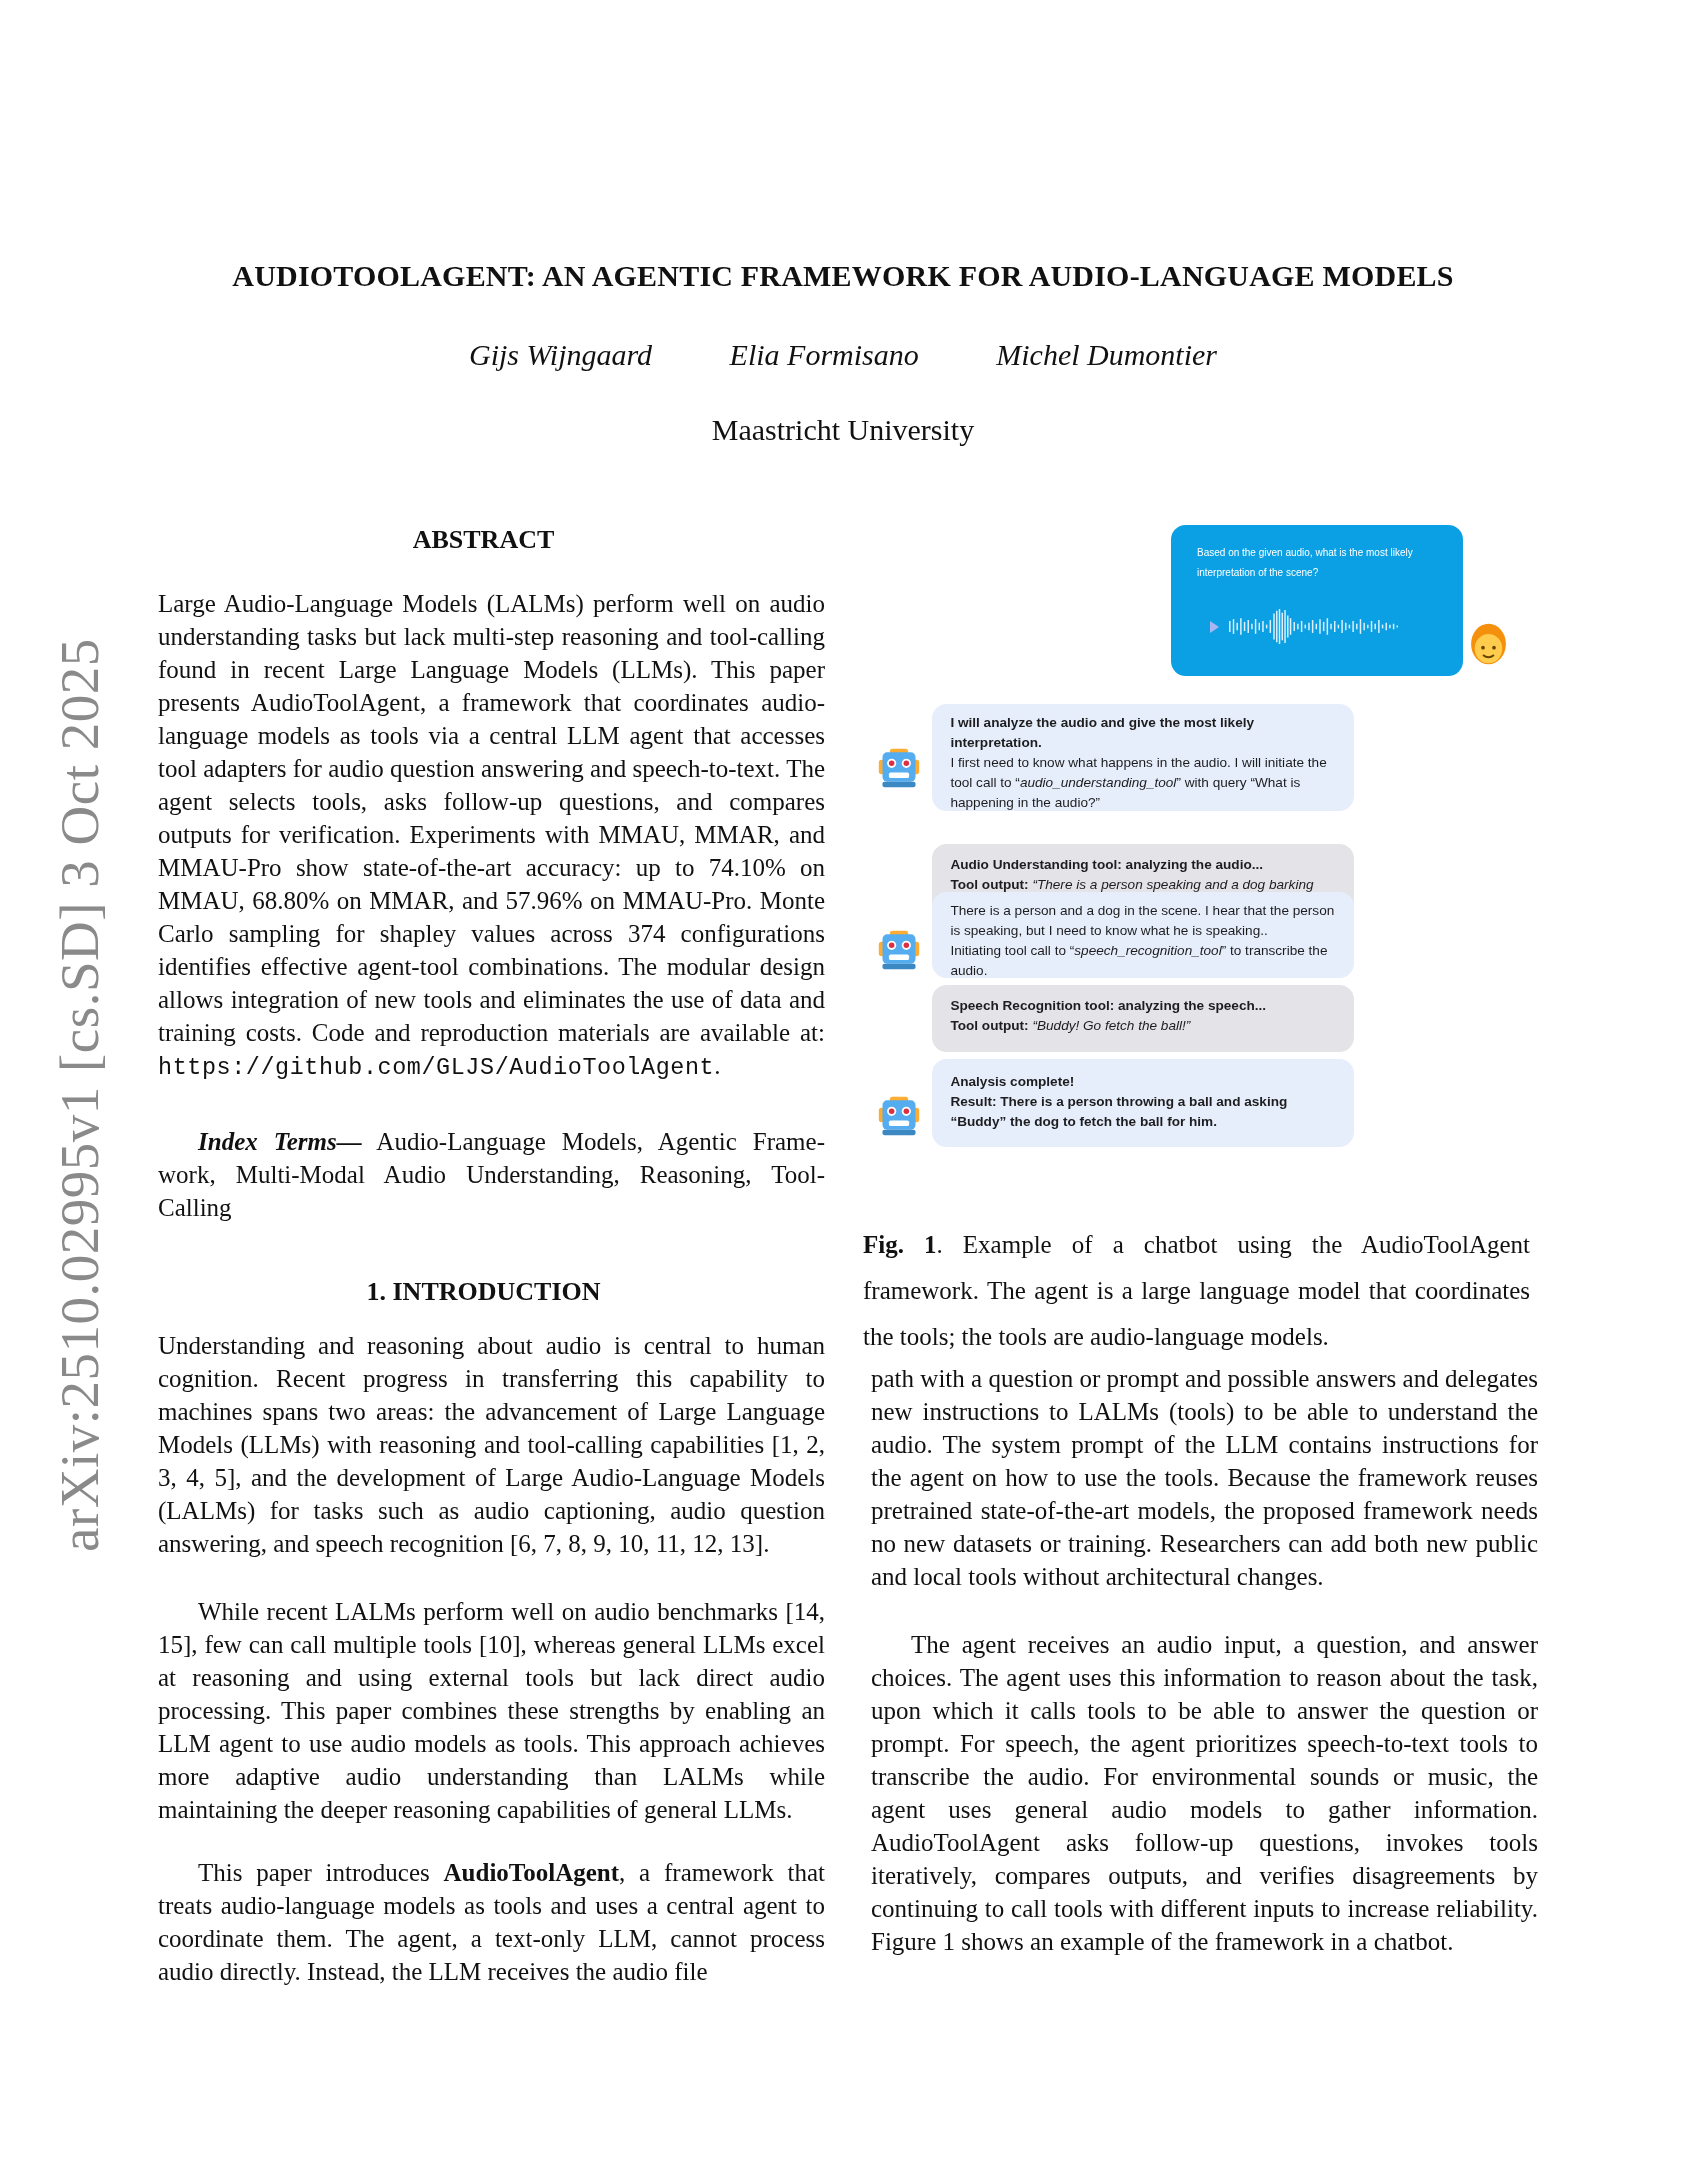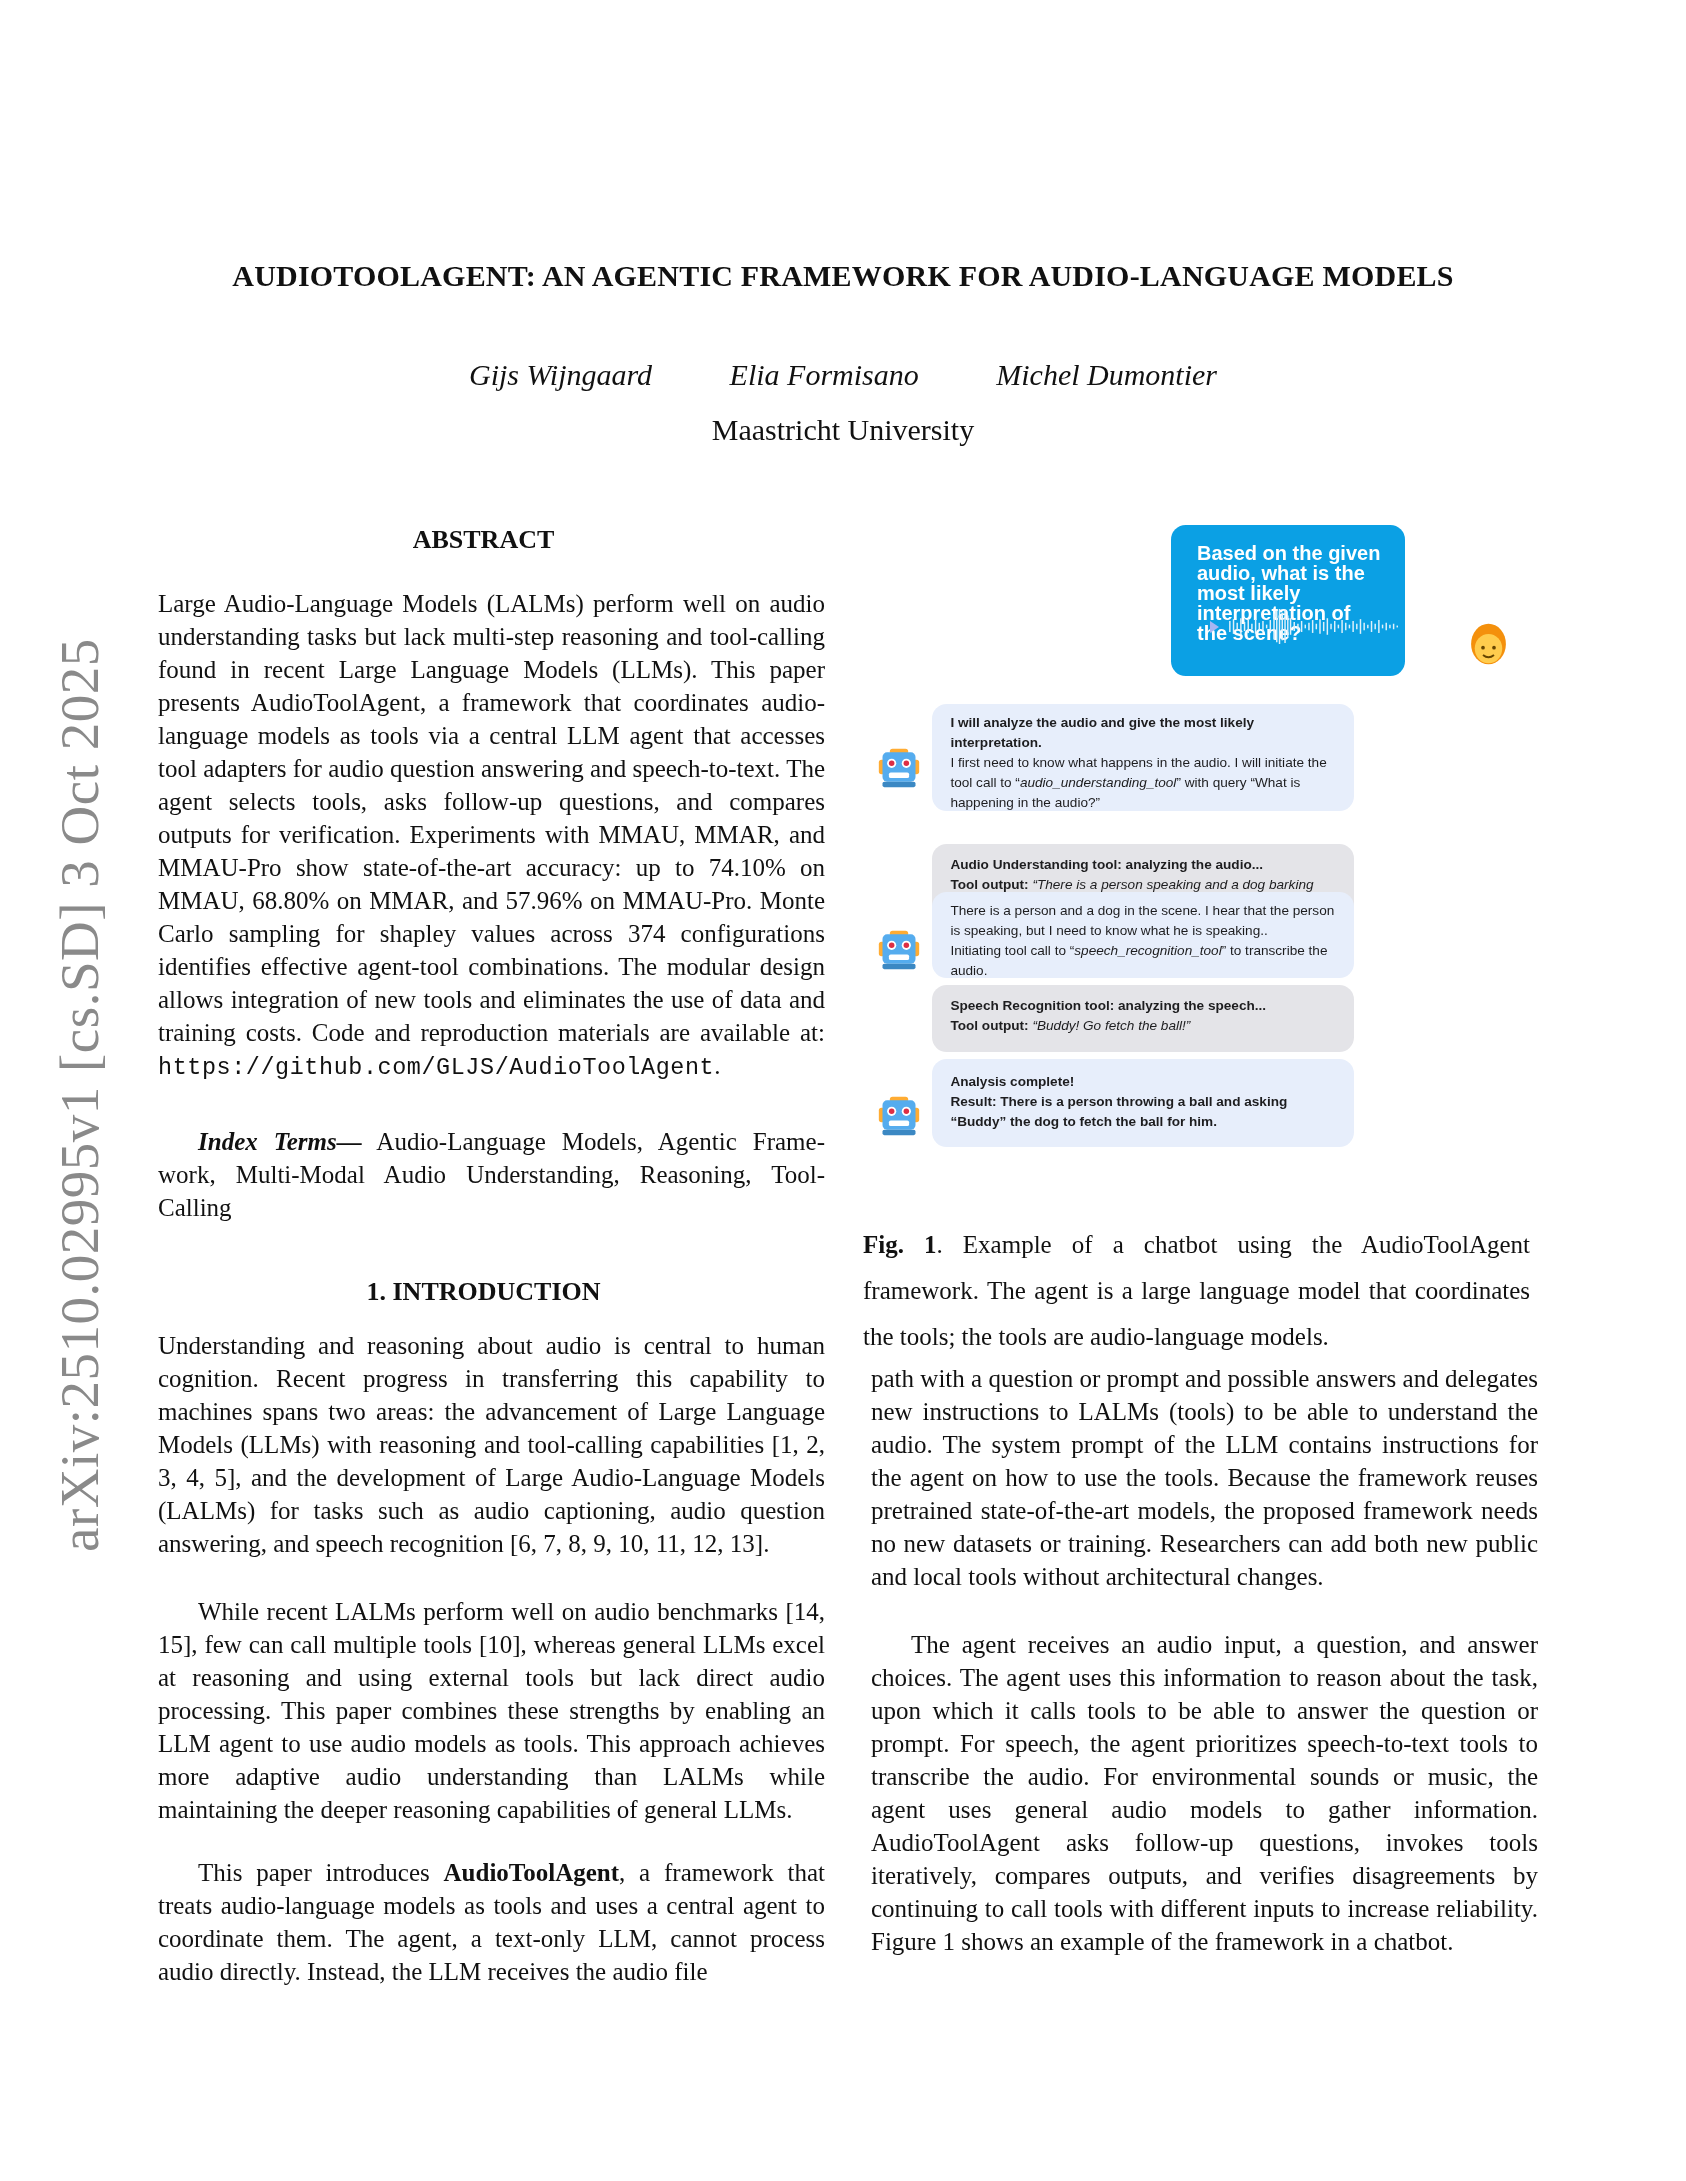"Gijs Wijngaard Elia Formisano Michel" .authors { margin-top: 20px -> none }
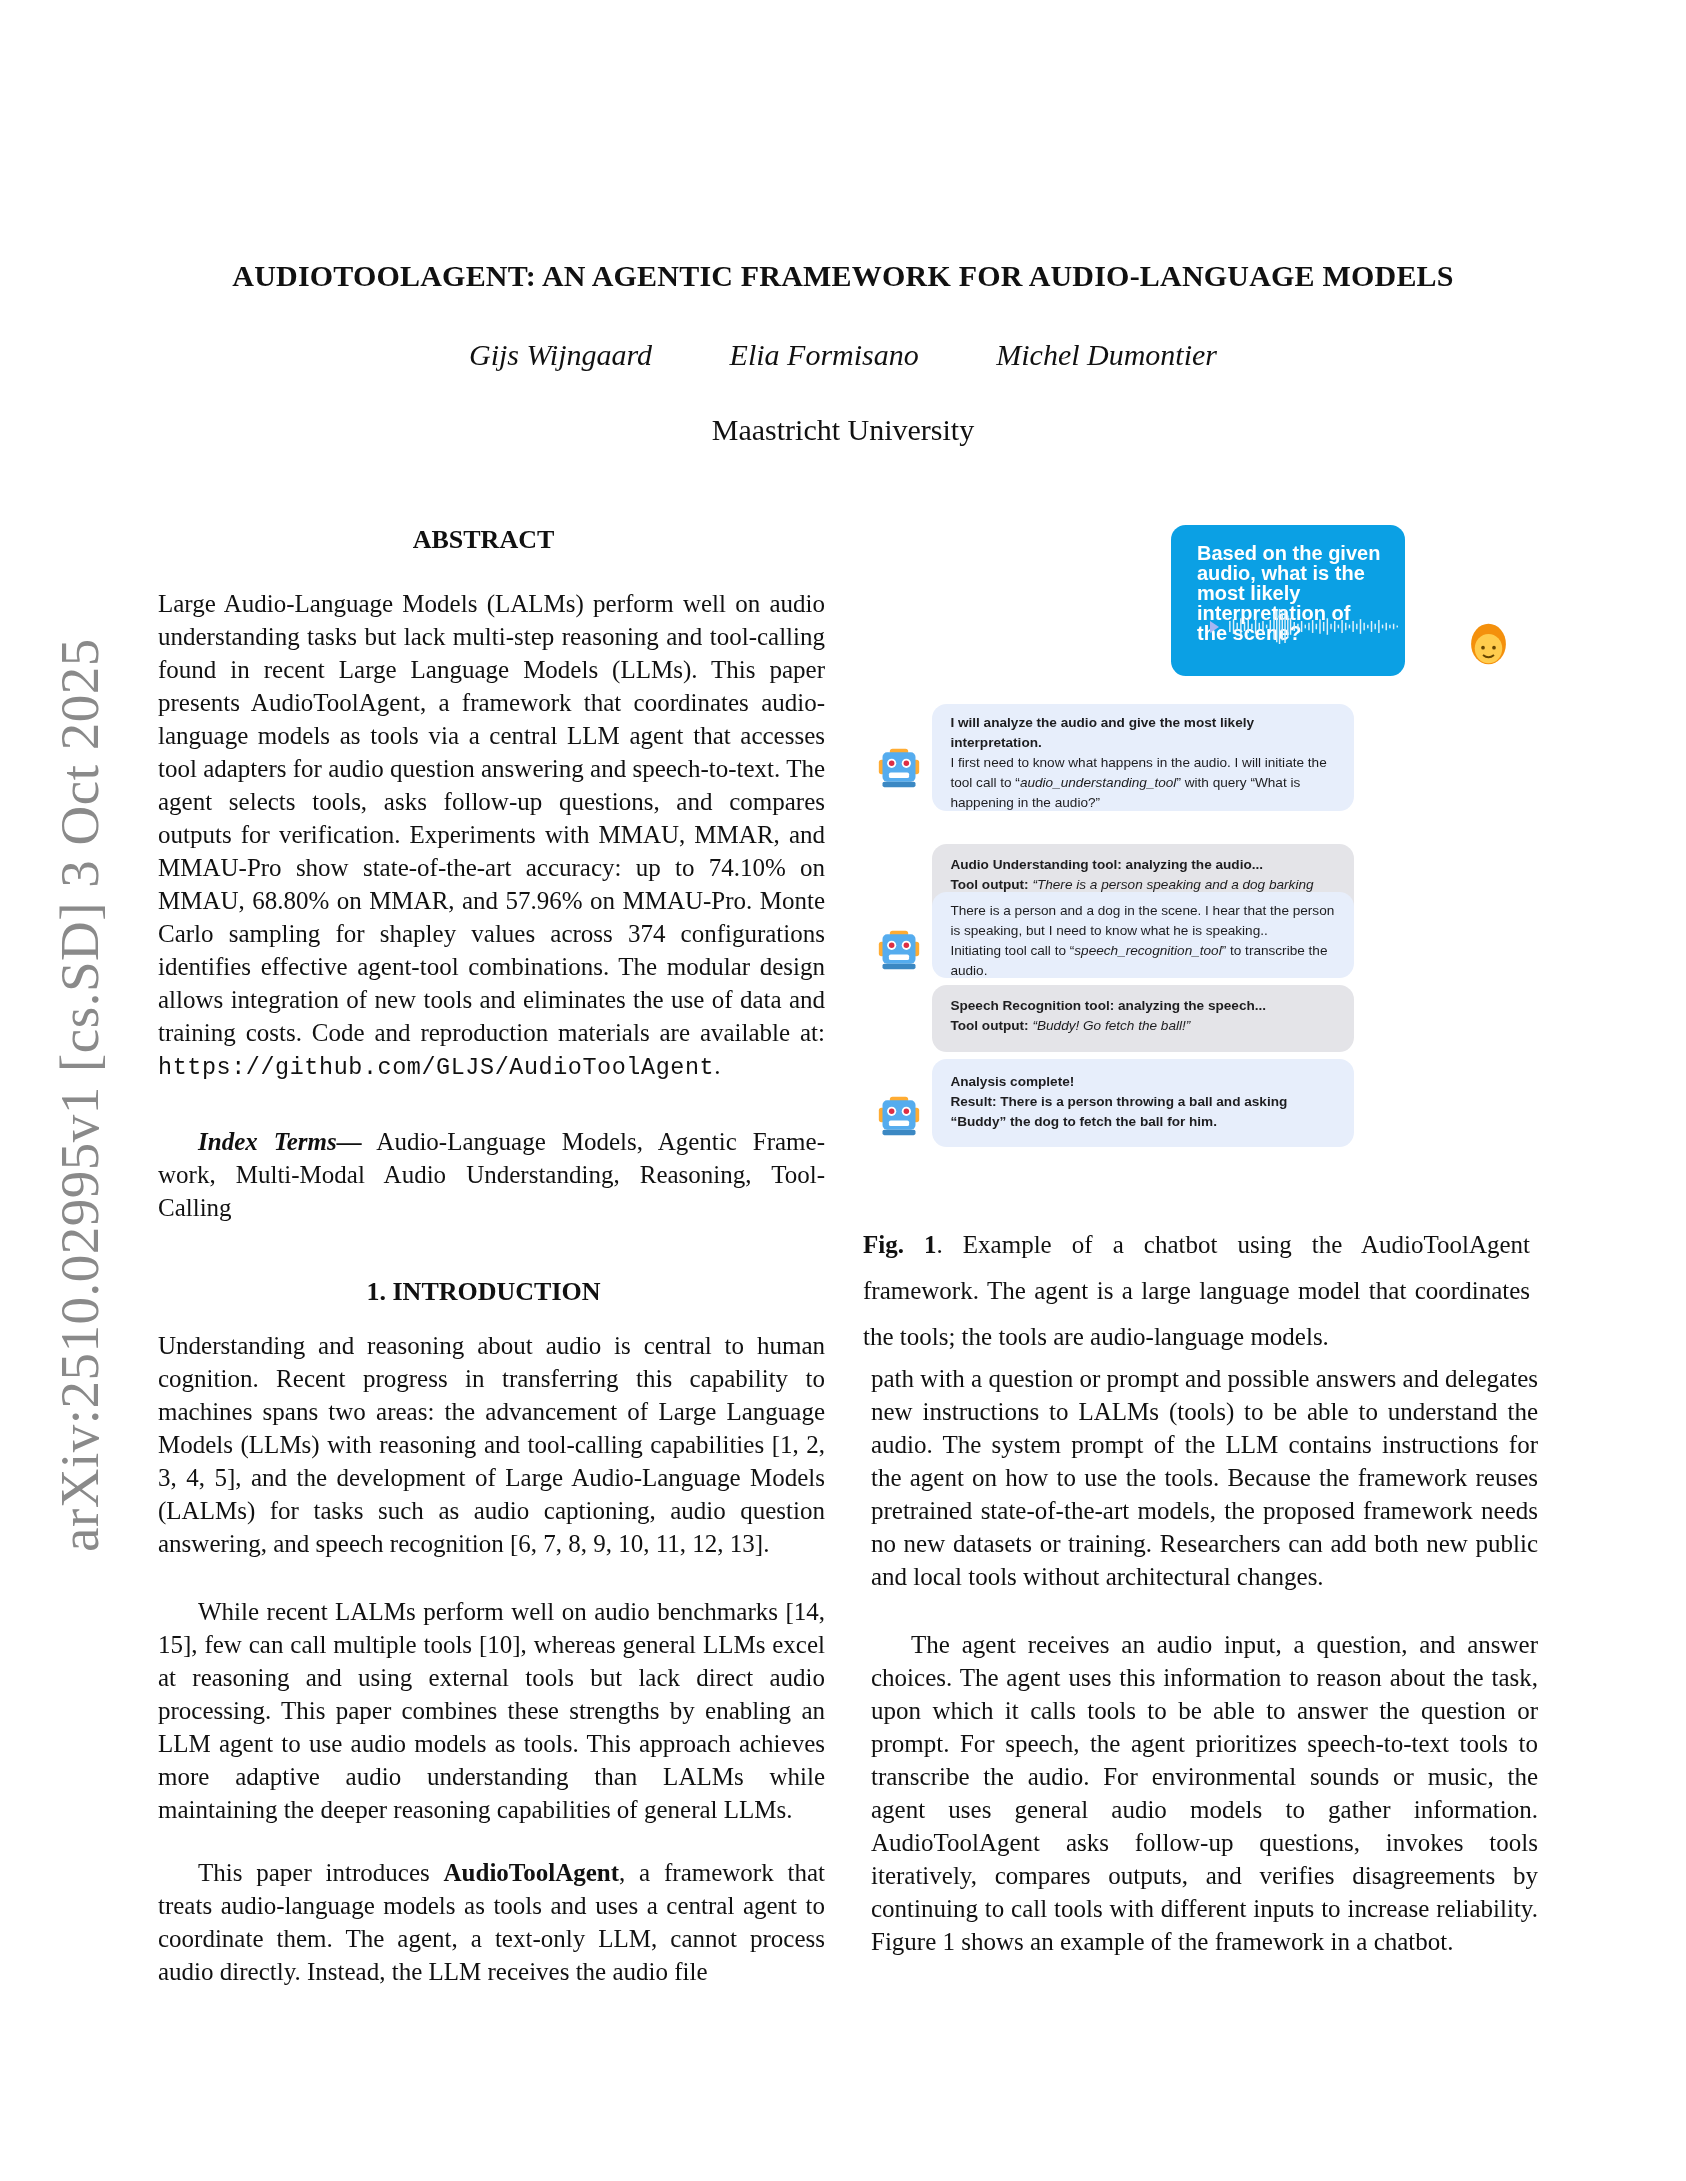"Based on the given audio," .user-bubble { font-size: 20px -> 10px; font-weight: bold -> normal; width: 234px -> 292px }
